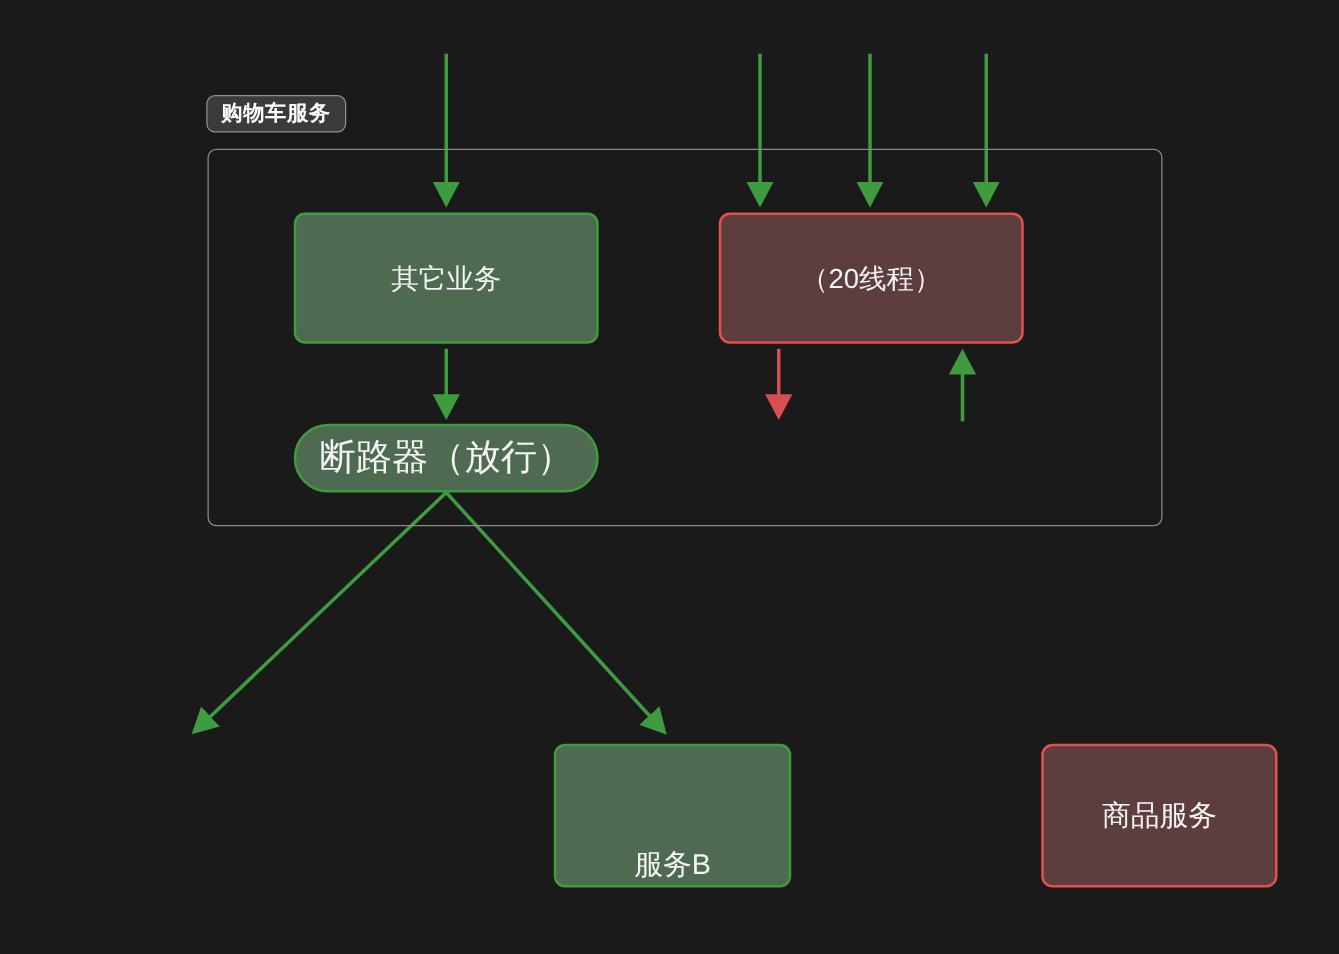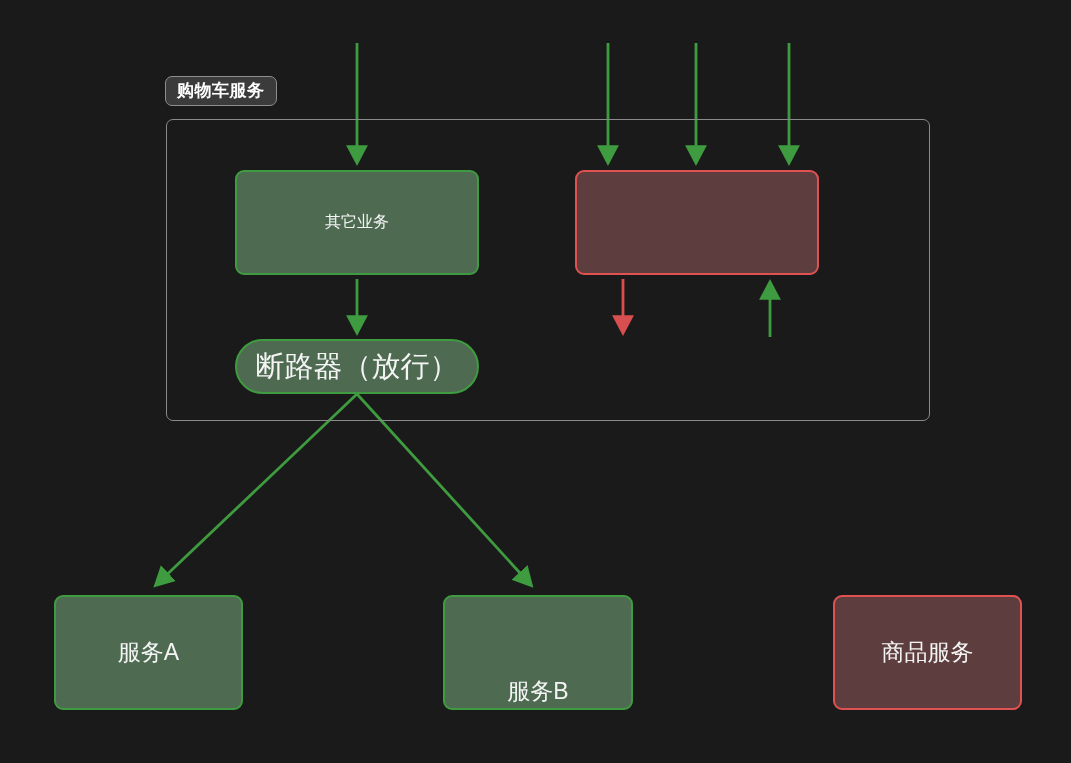"其它业务" #node-other-biz { font-size: 16px -> 22px }
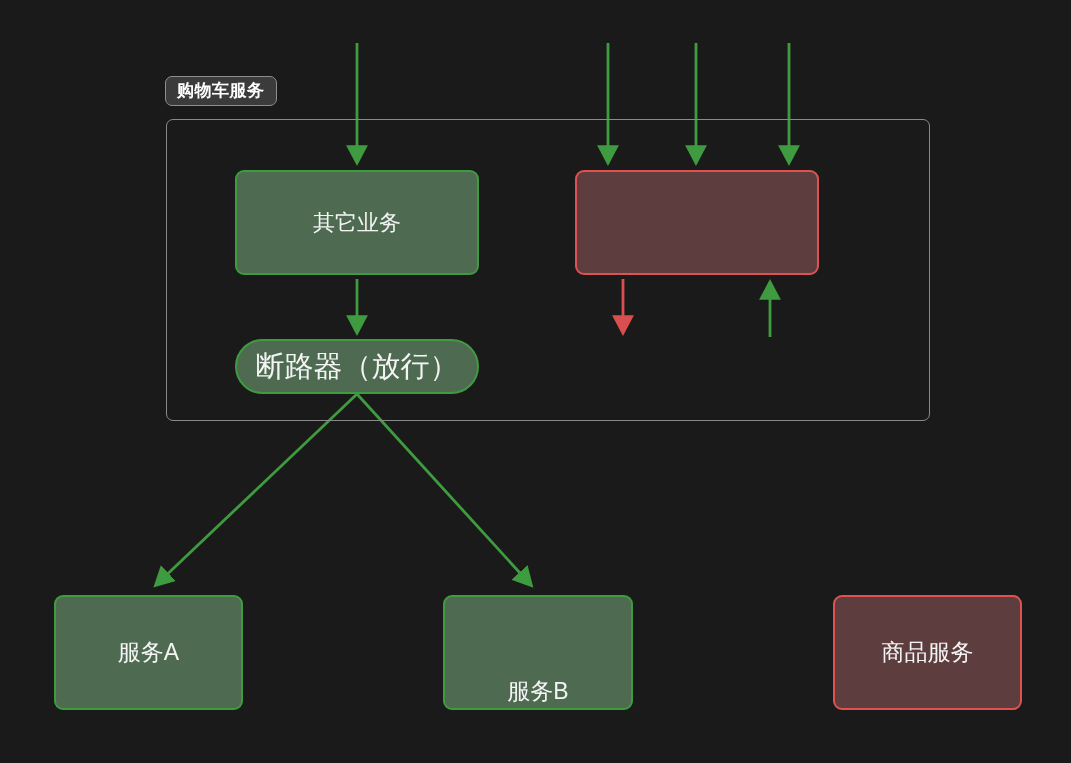"（20线程）" span.line { html: none -> <span>（20线程）</span> }
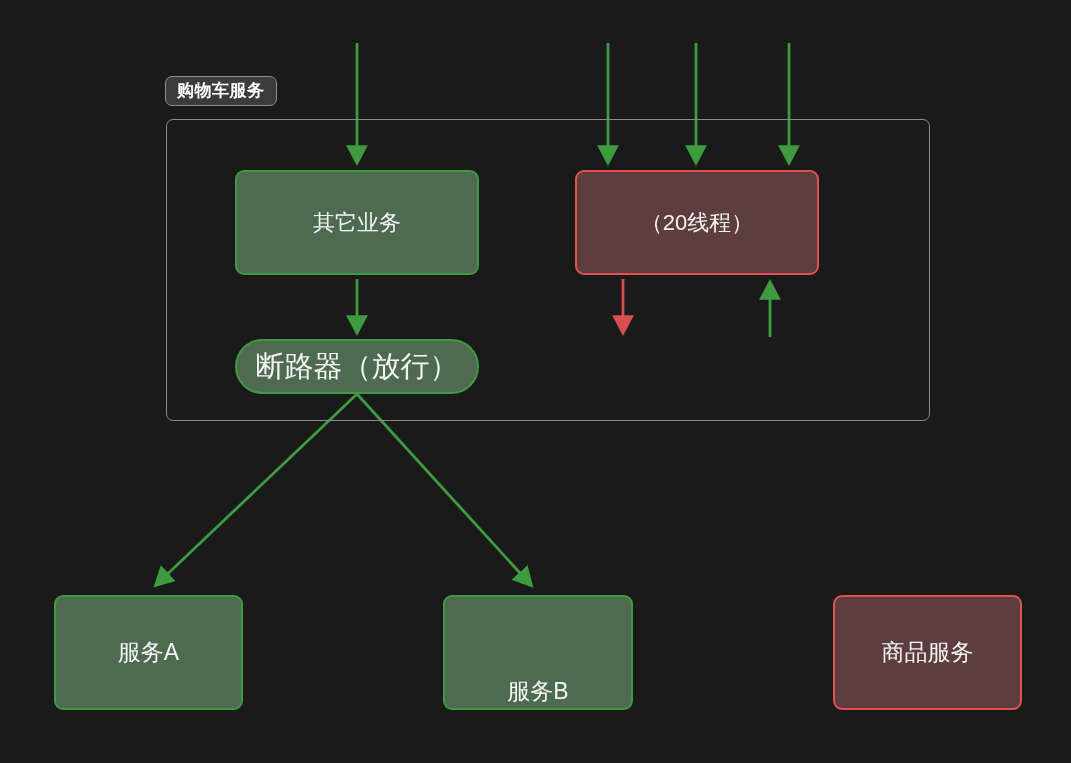"服务A" div.node { html: <div> <span>服务A</span> </div> -> none }
